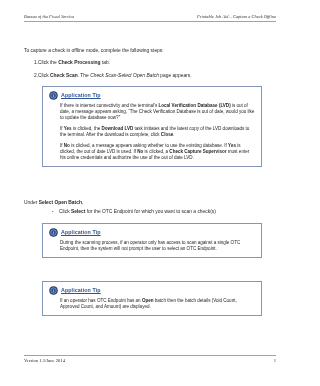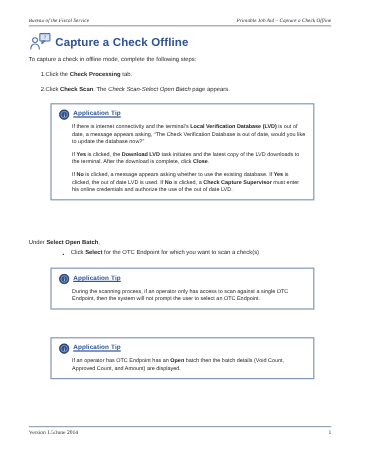"Capture a Check Offline" div.title-row { html: <div> <span> <svg> <g> <circle></circle> <path></path> </g> <rect></rect> <path></path> <text>?</text> </svg> </span> <span>Capture a Check Offline</span> </div> -> none }
